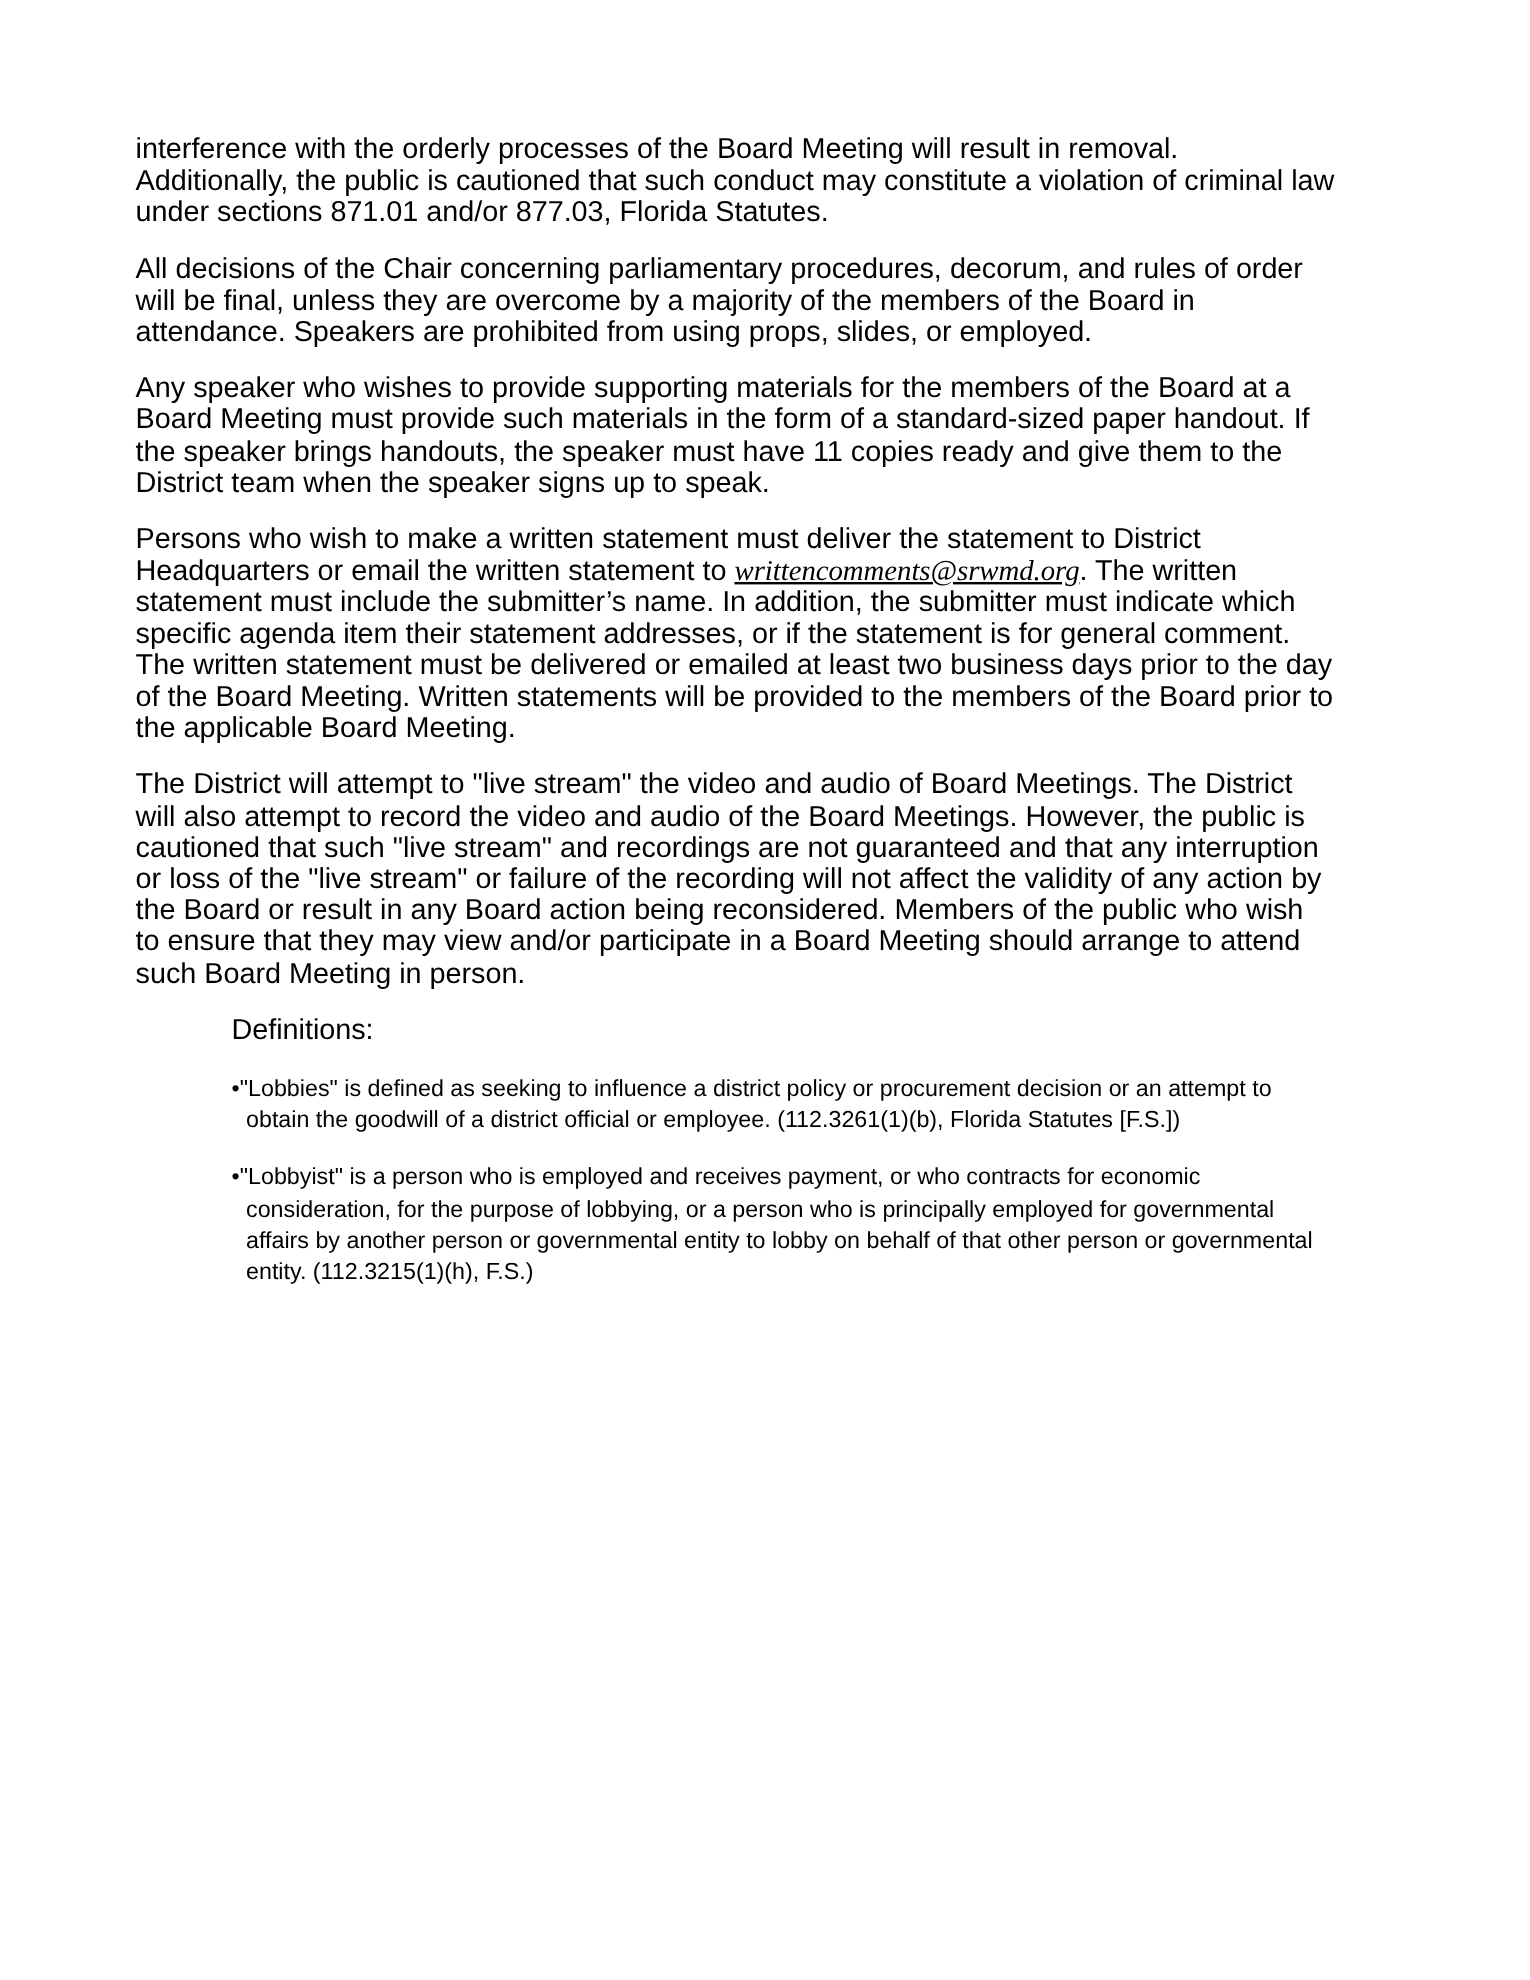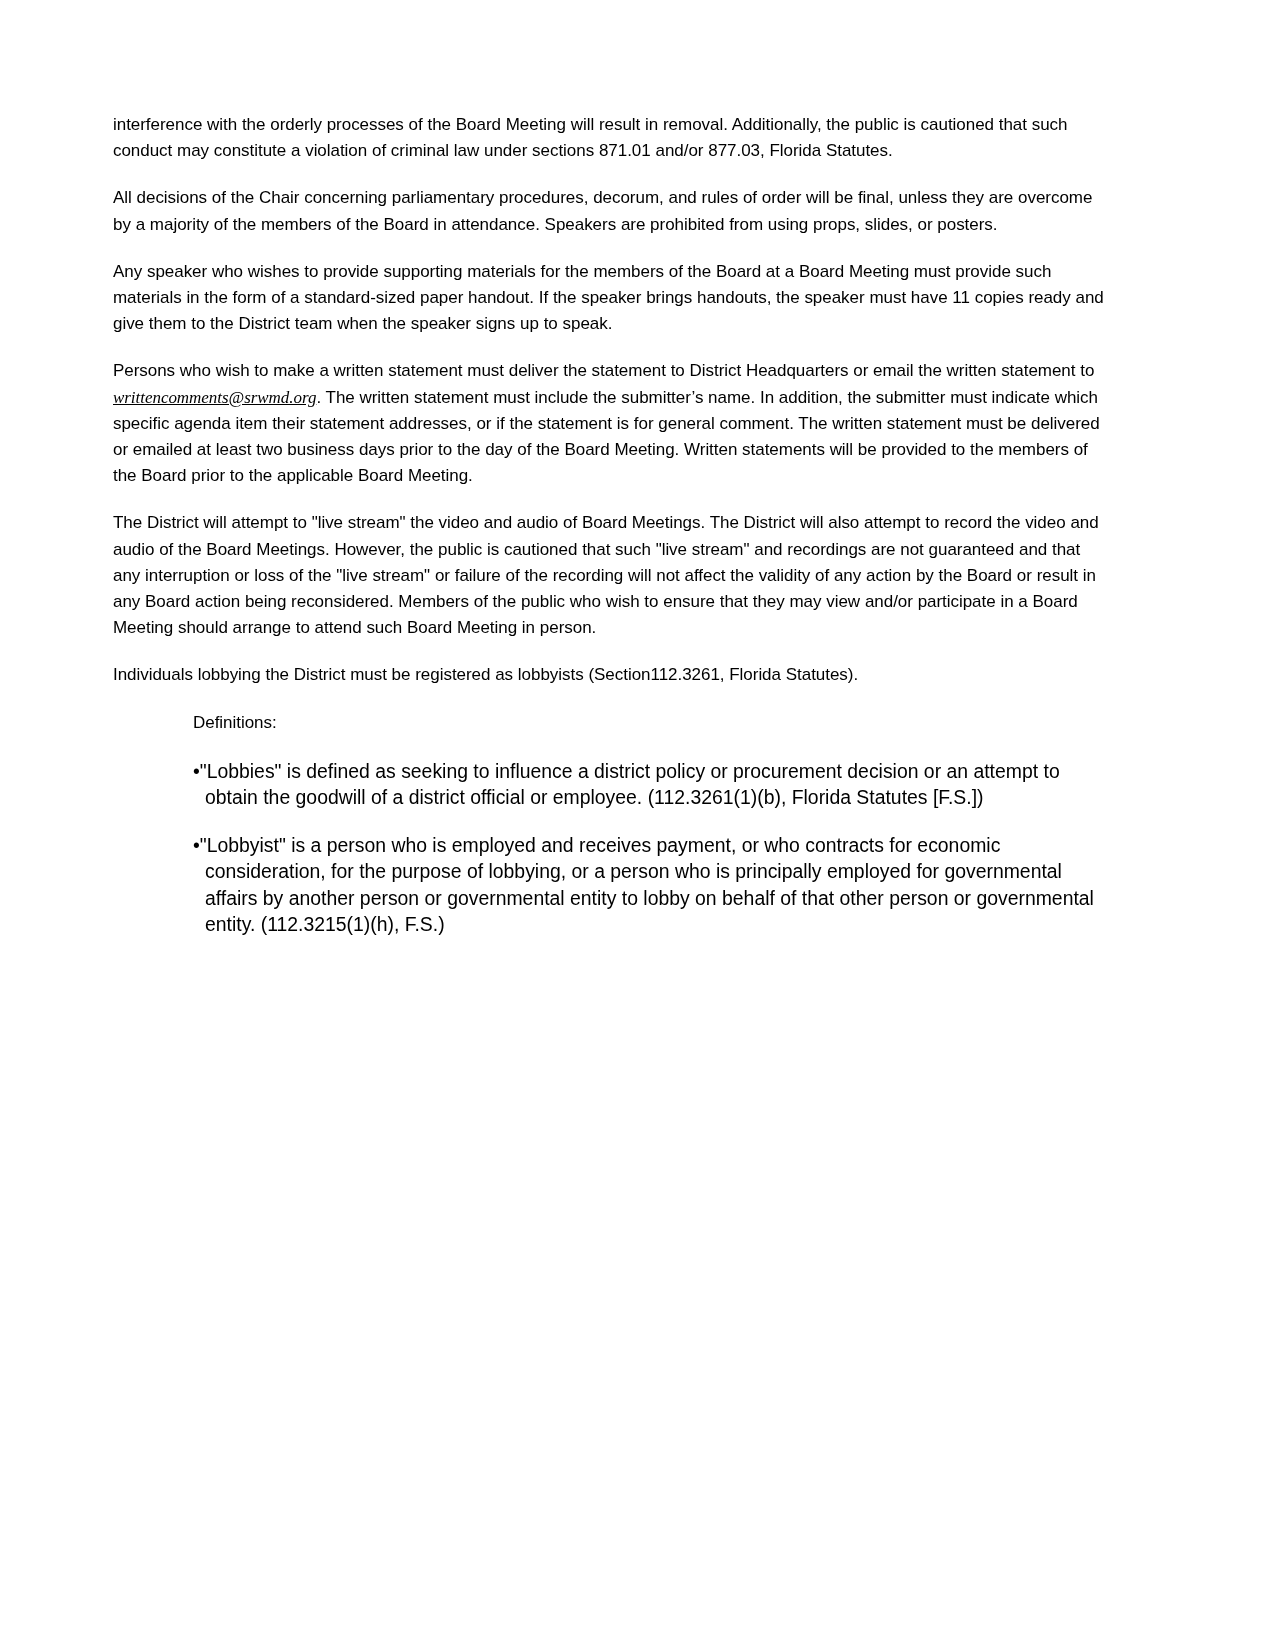"interference with the orderly processes" p.para { font-size: 17px -> 24px }
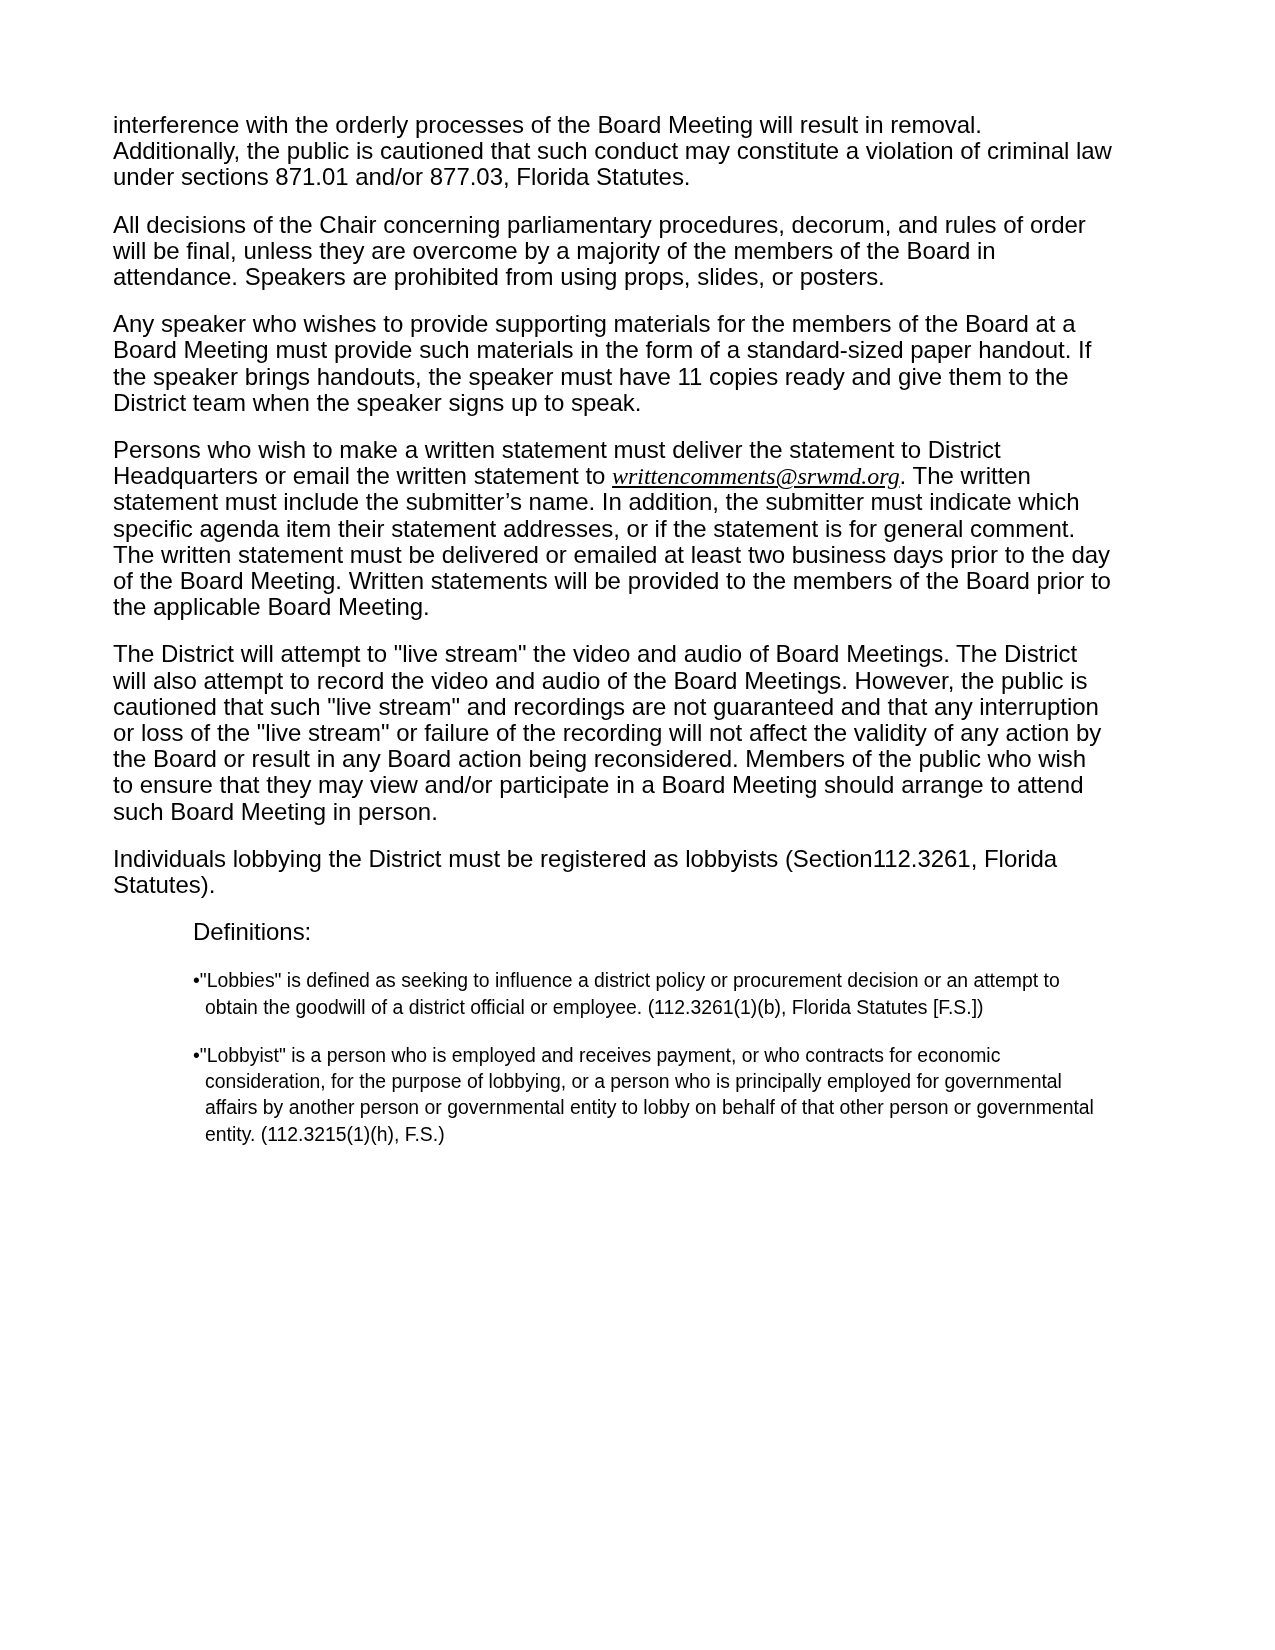"All decisions of the Chair" p.para { text: posters -> employed }
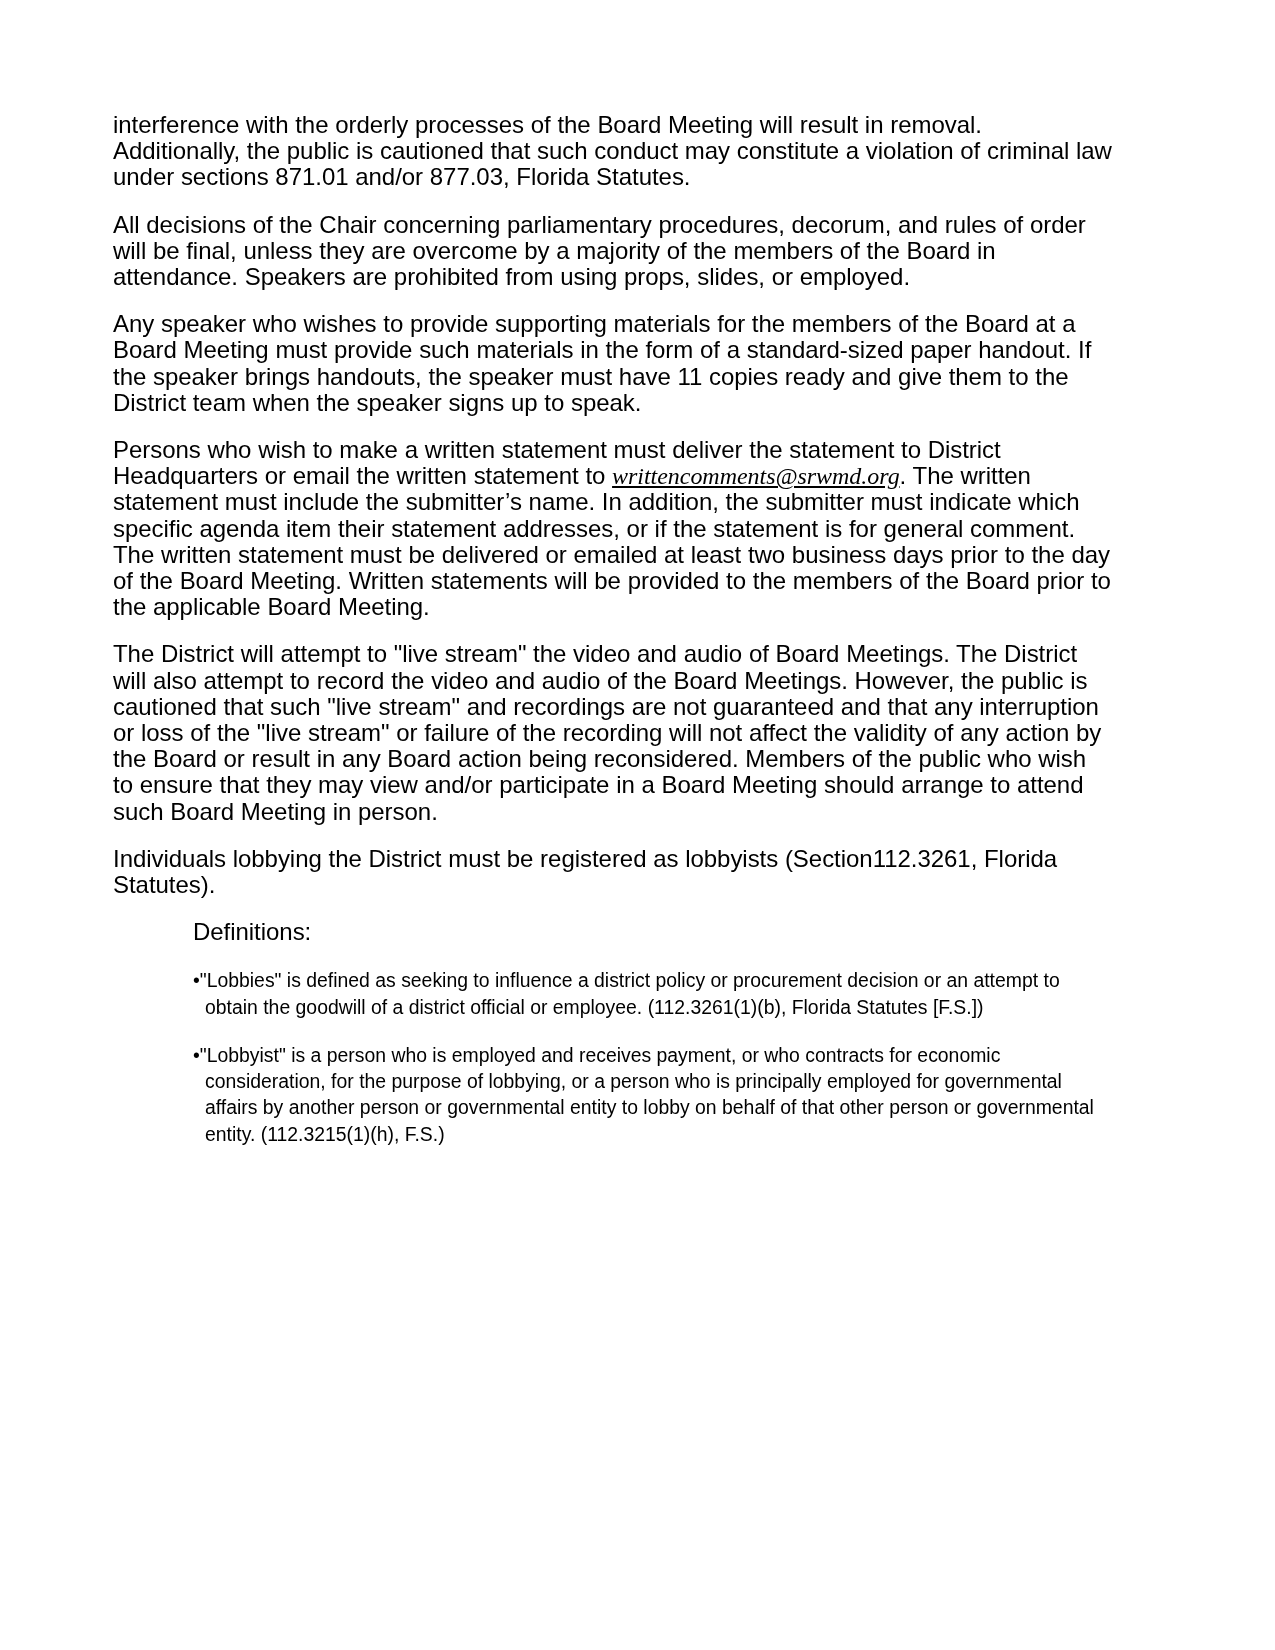"Individuals lobbying the District must" p.para { html: <p>Individuals lobbying the District must be registered as lobbyists (Section112.3261, Florida Statutes).</p> -> none }
